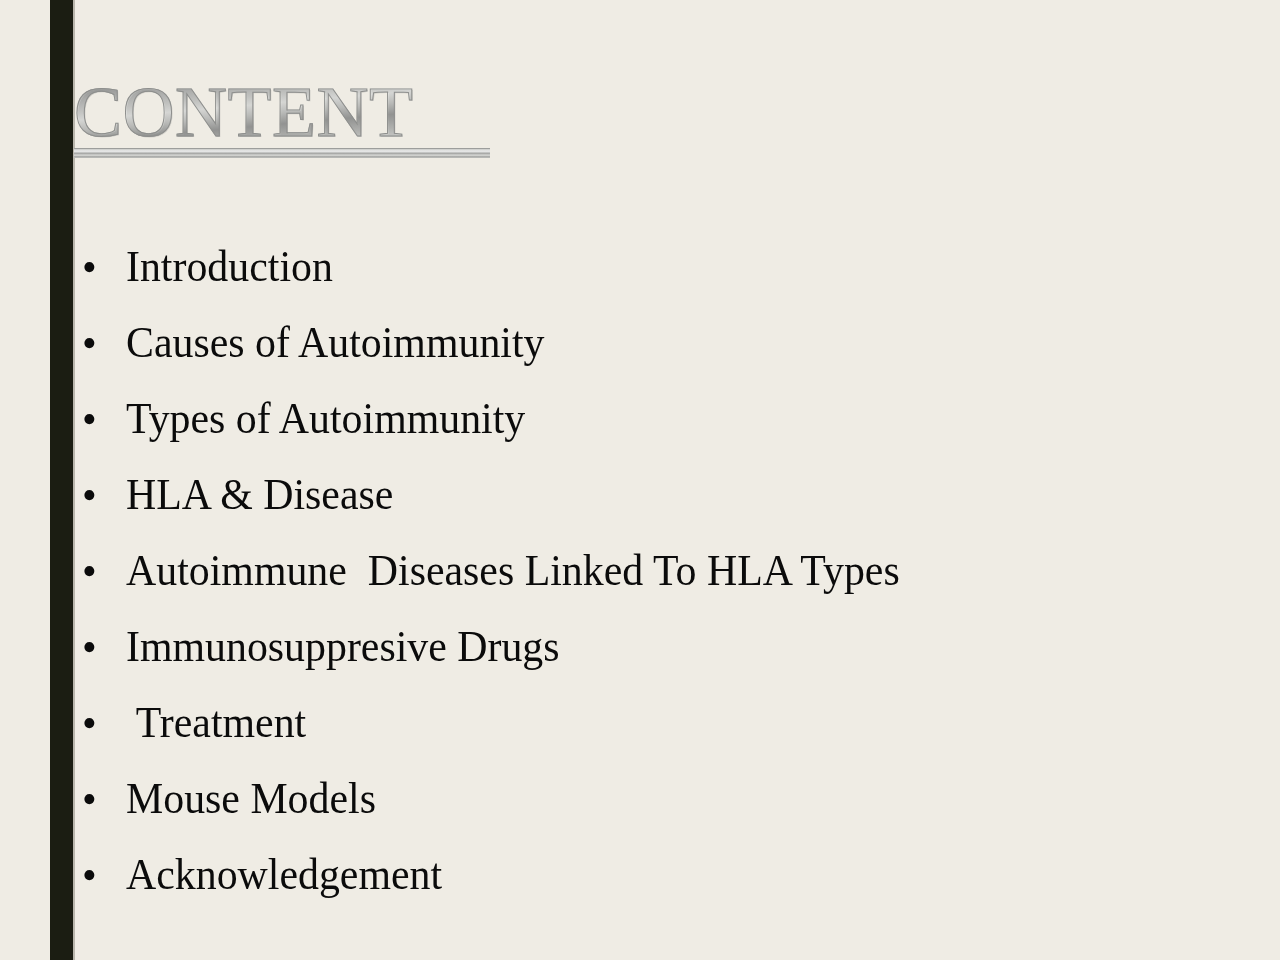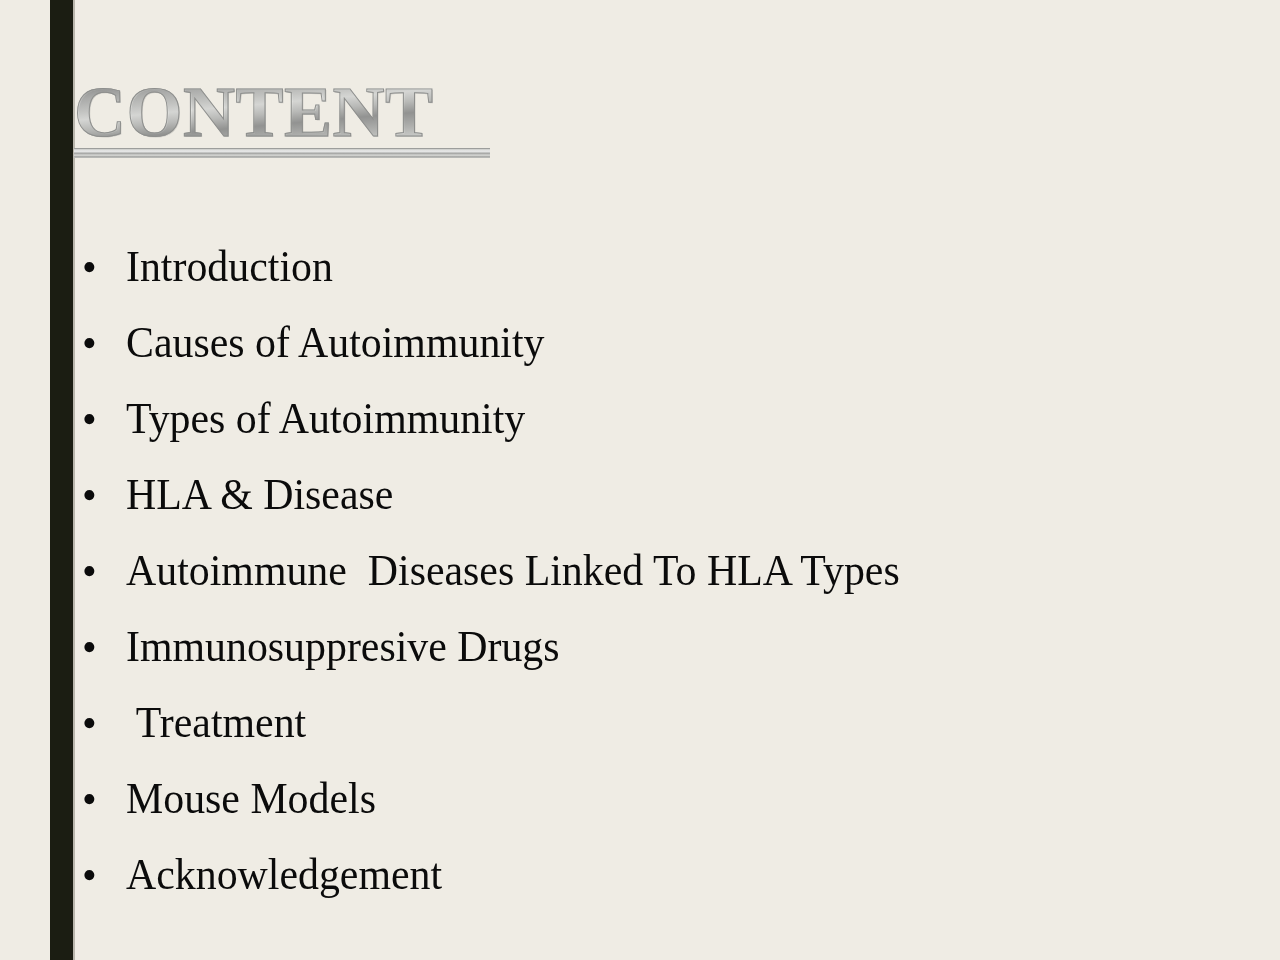"CONTENT" #slide-title { font-weight: bold -> normal }
